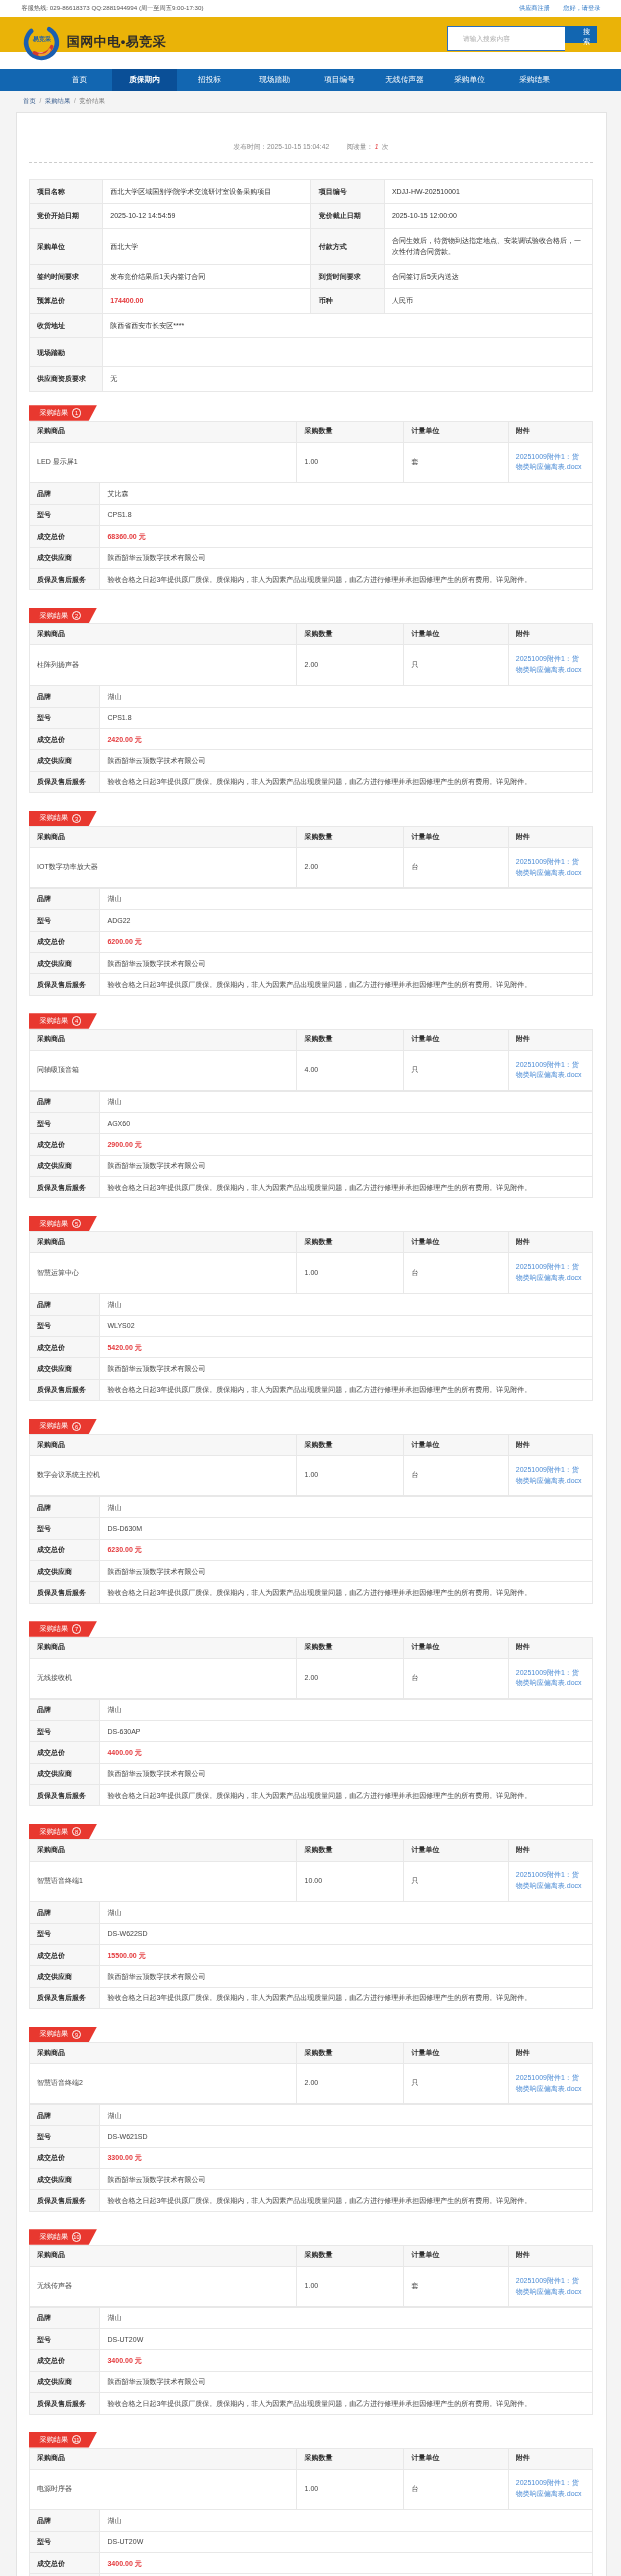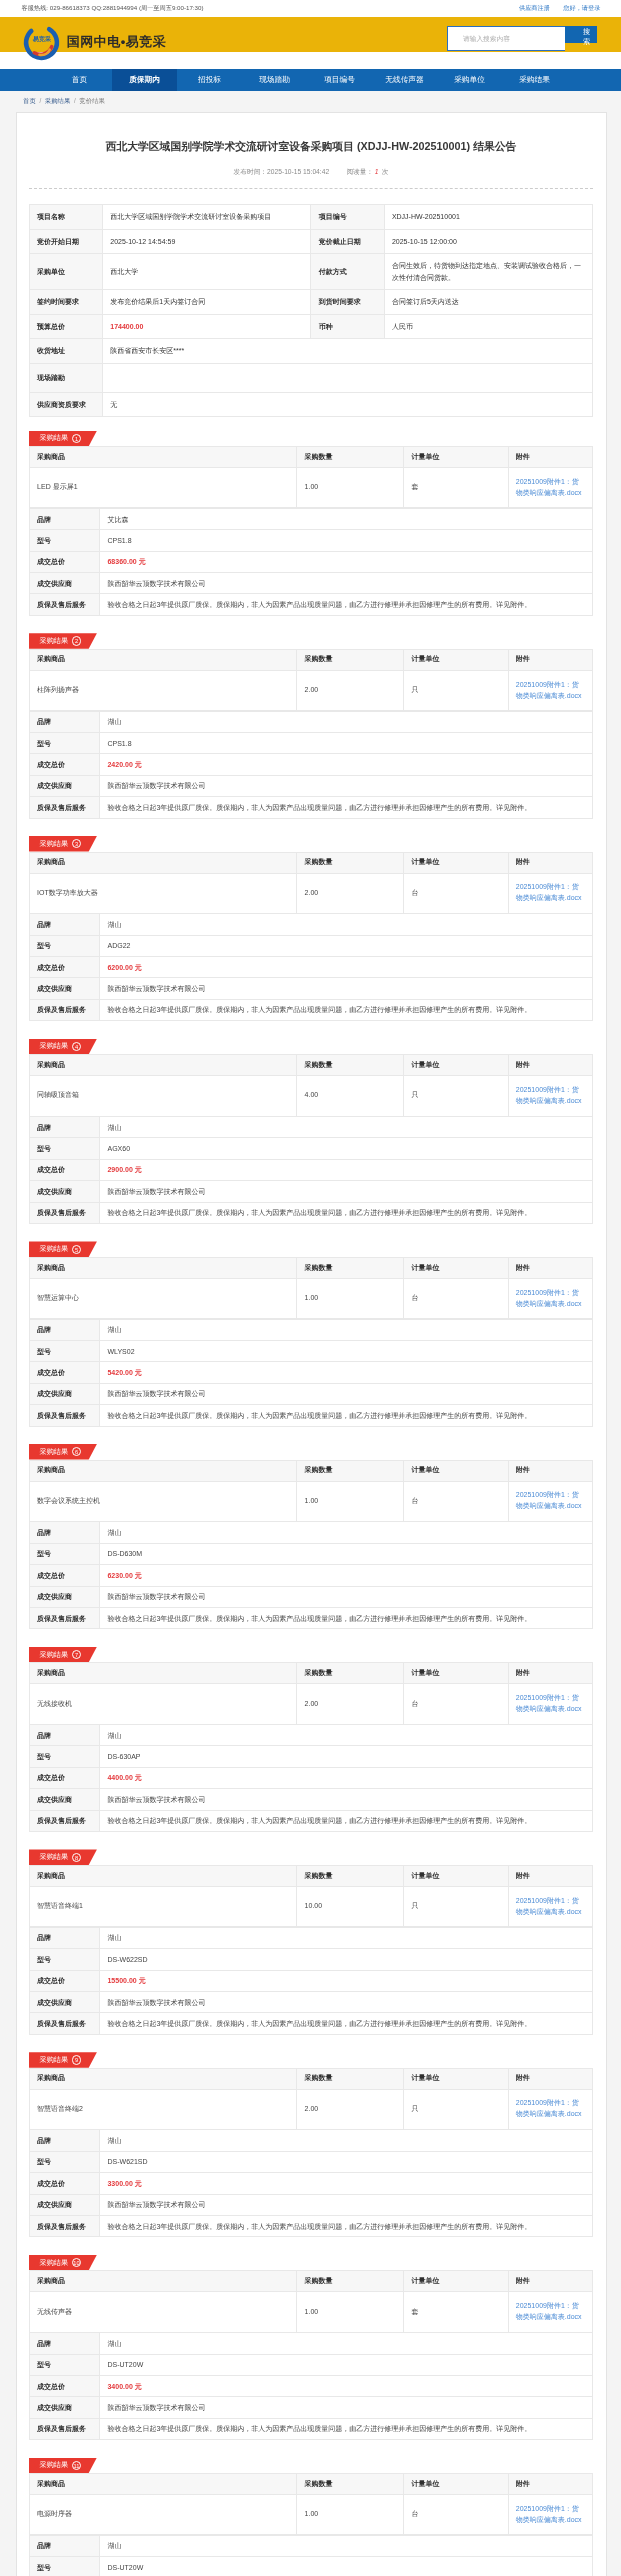"西北大学区域国别学院学术交流研讨室设备采购项目 (XDJJ-HW-202510001) 结果公告" div.page-title { html: <div>西北大学区域国别学院学术交流研讨室设备采购项目 (XDJJ-HW-202510001) 结果公告</div> -> none }
